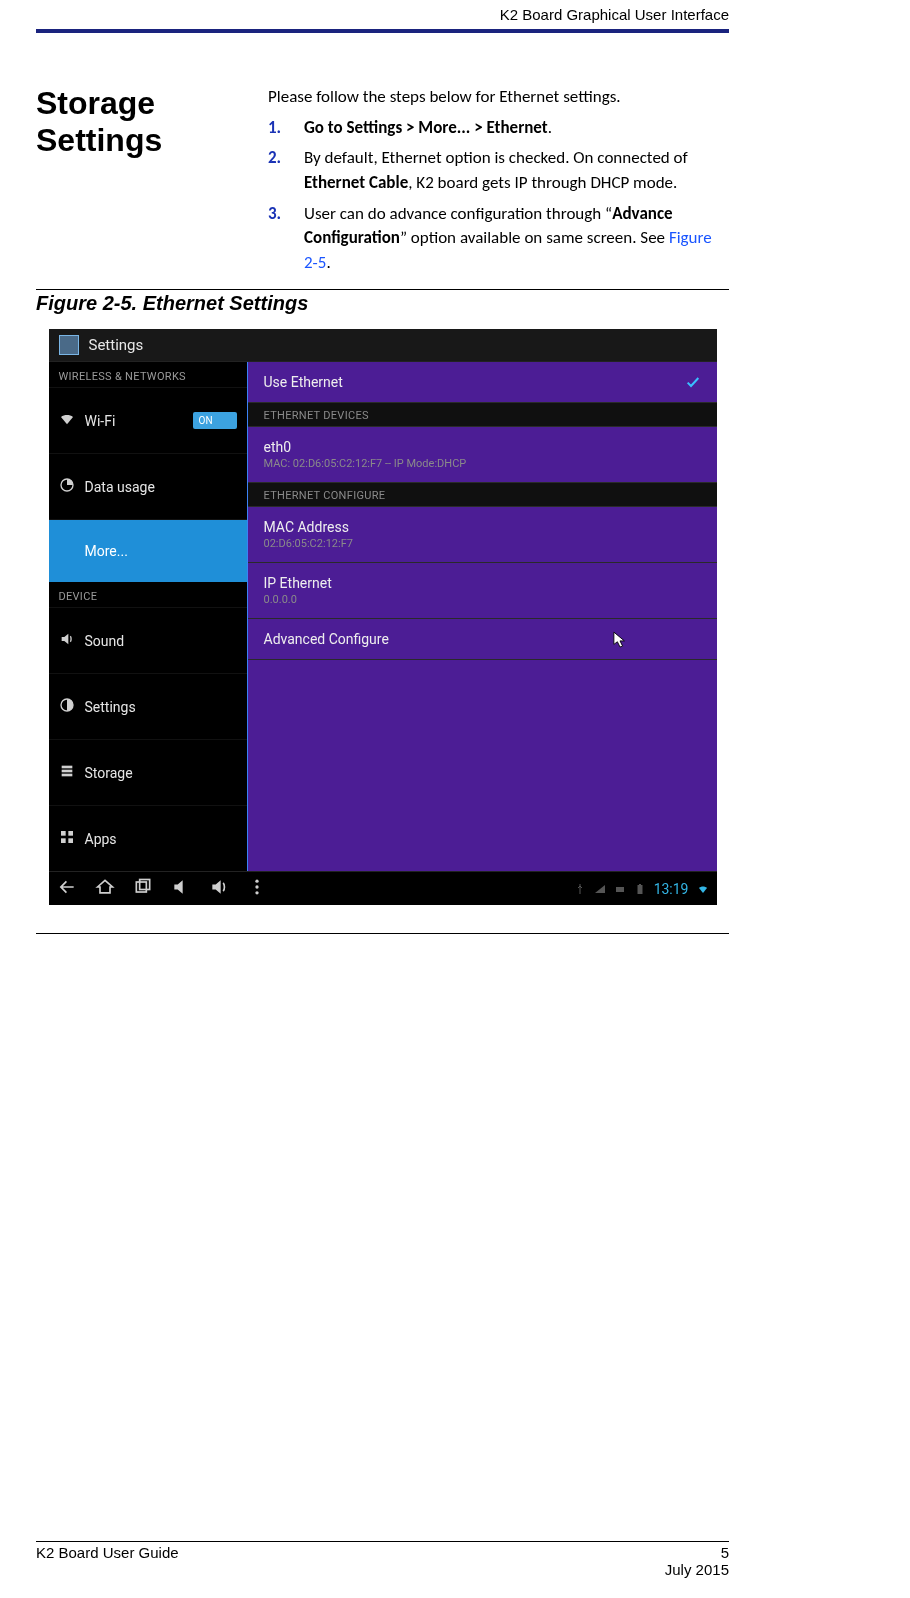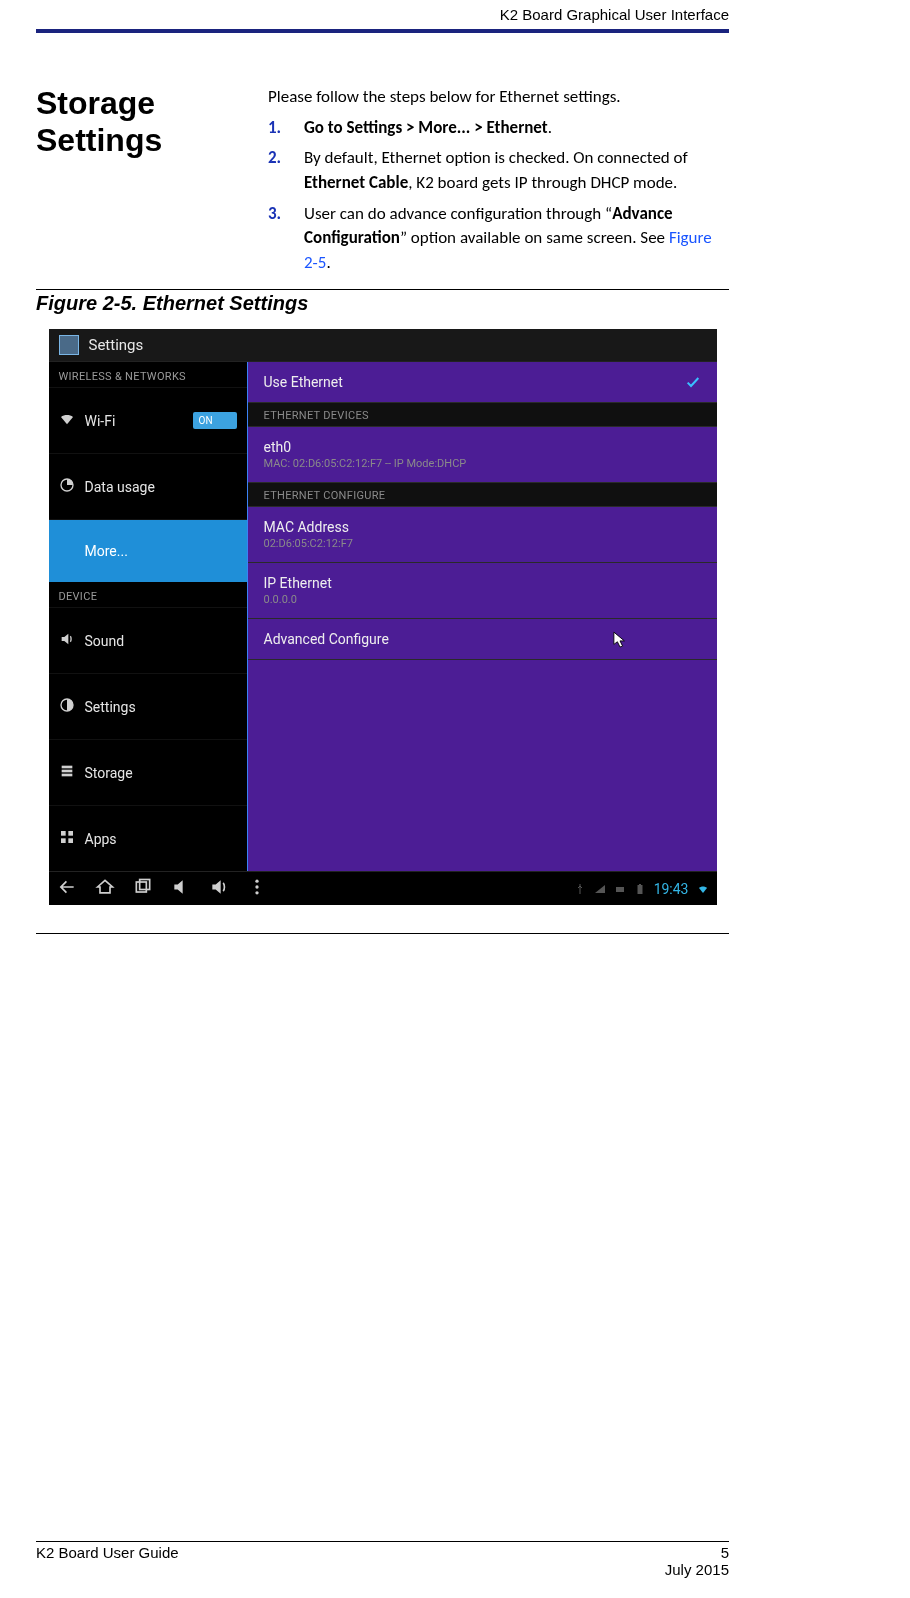"19:43" span.clock { text: 19:43 -> 13:19 }
